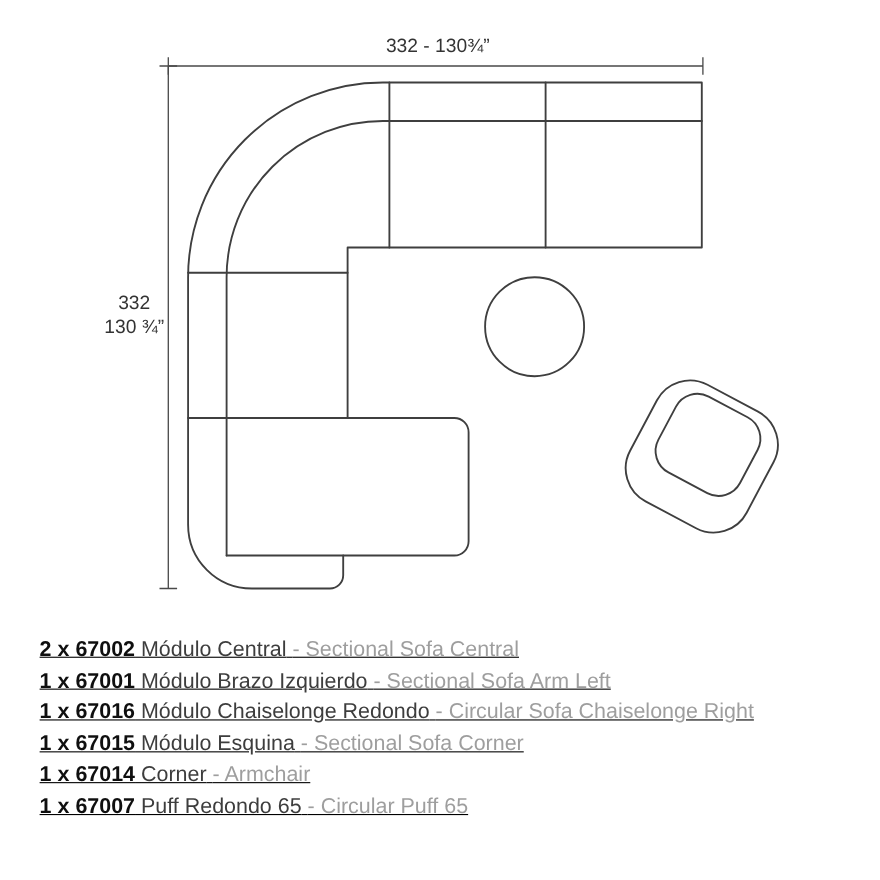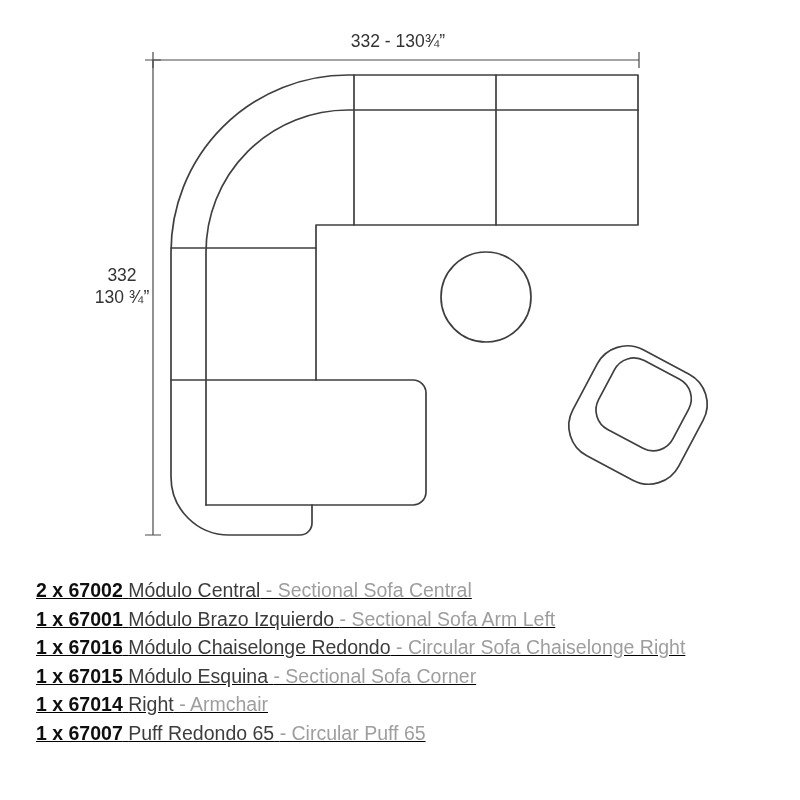"Right" span.es { text: Right -> Corner }
